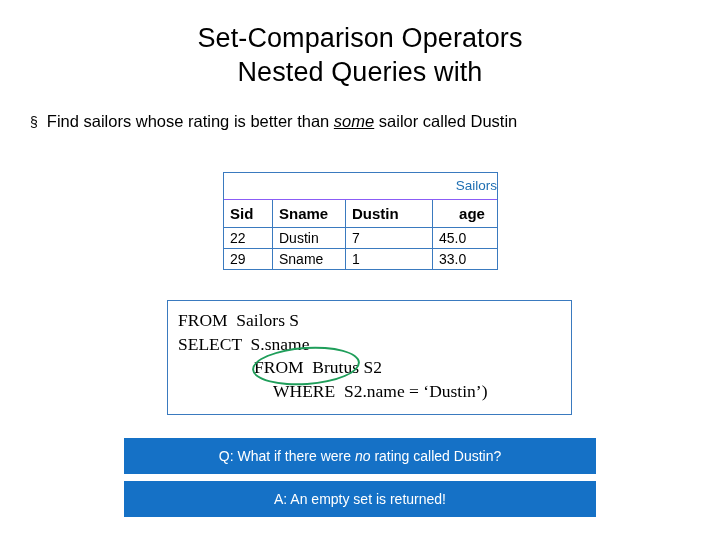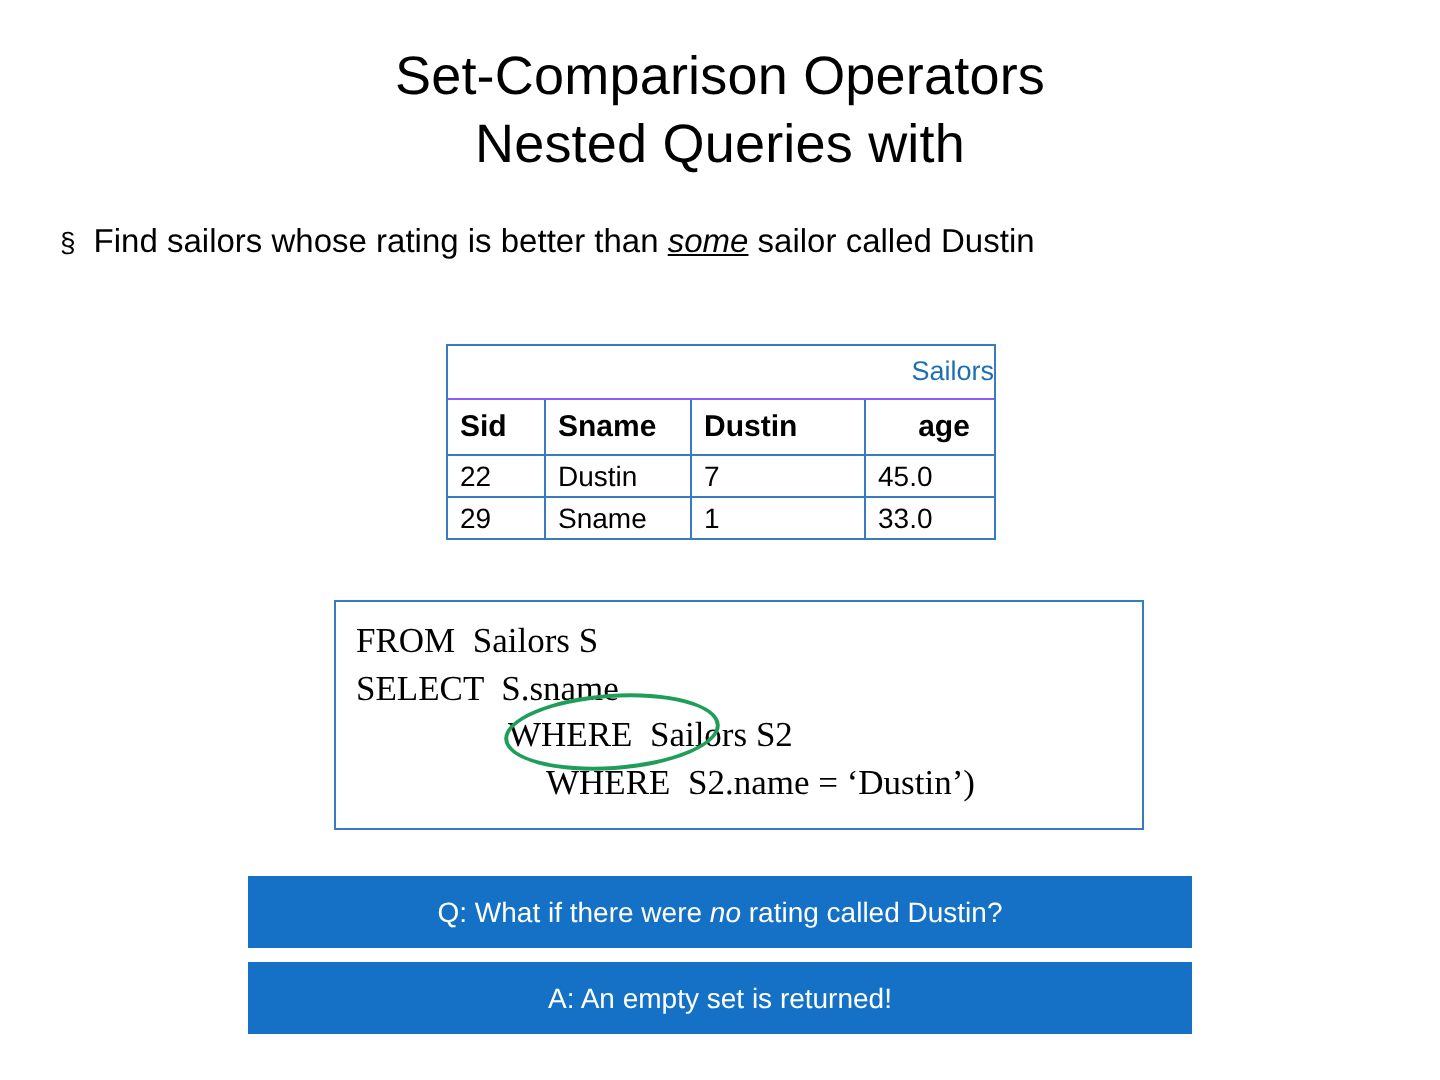"WHERE Sailors S2" div.sql-line { text: WHERE  Sailors -> FROM  Brutus }
